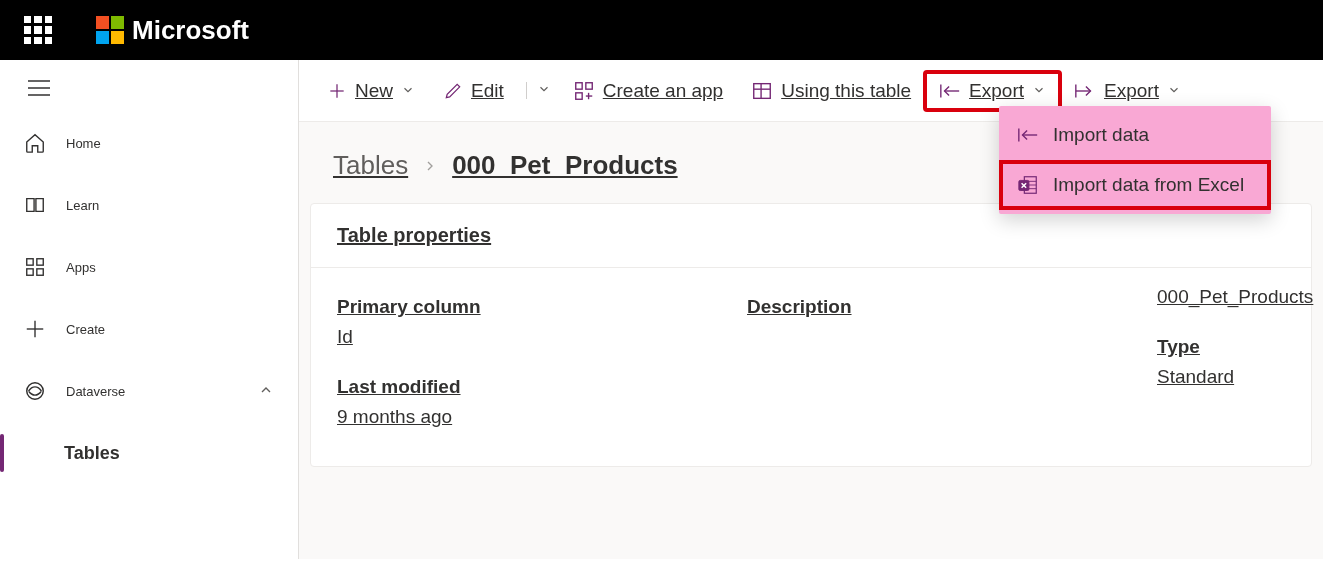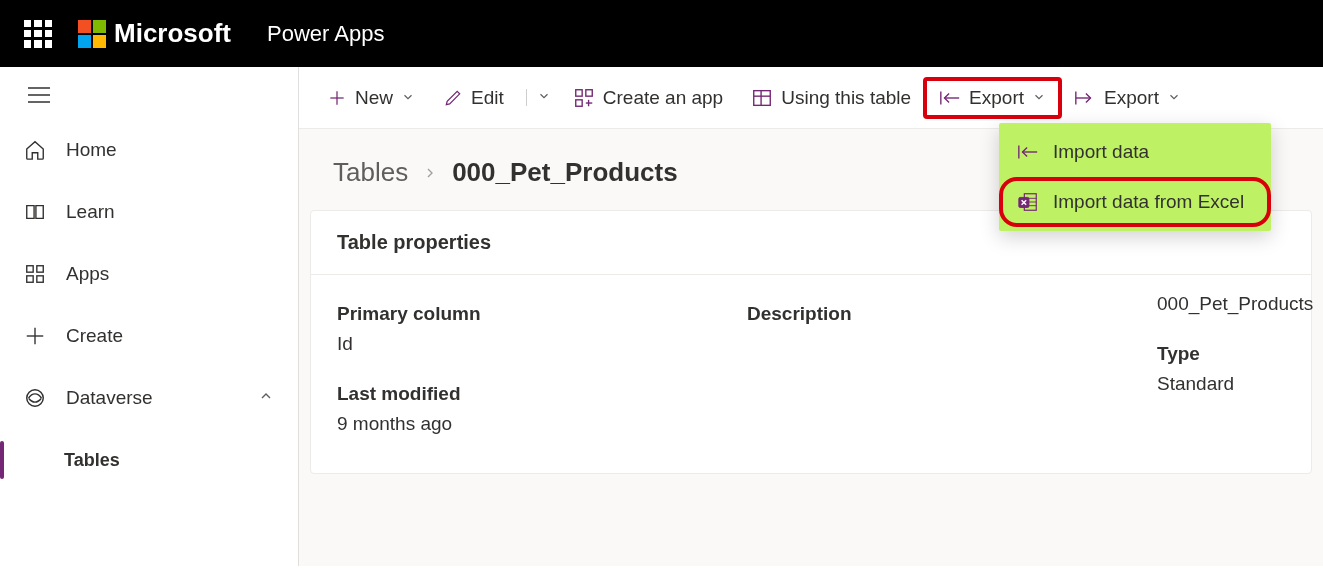"Microsoft" .header { gap: none -> 18px; height: 67px -> 60px }
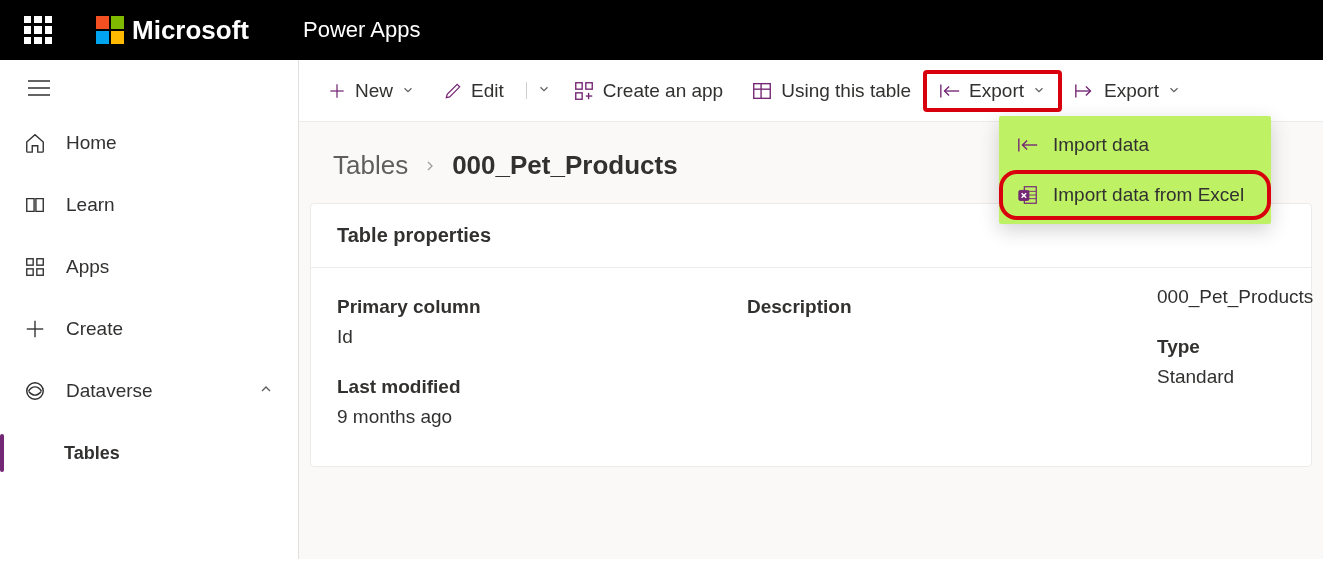"Power Apps" span.app-name { html: <span>Power Apps</span> -> none }
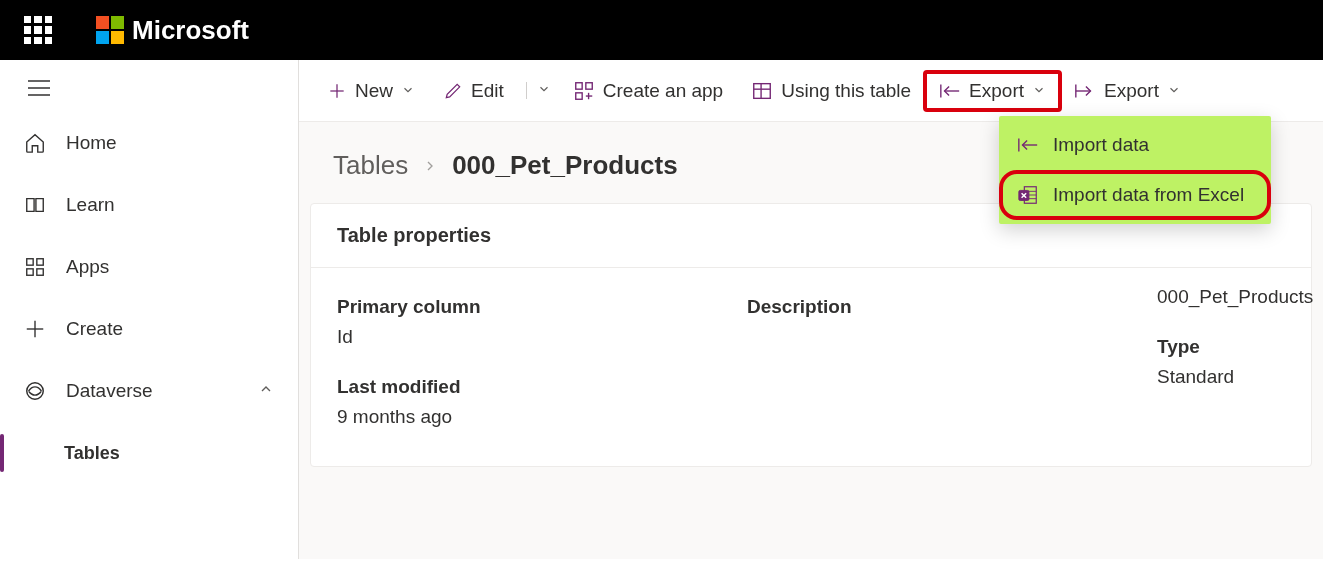"New" .content { text-decoration: none -> underline }
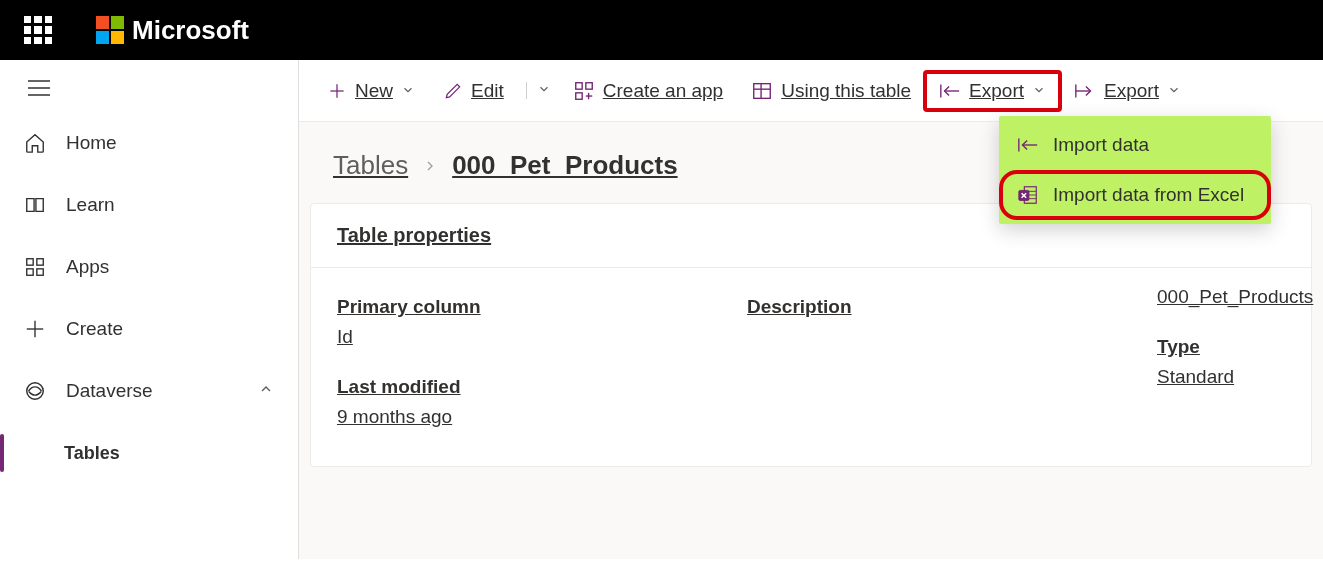"Home" .nav-item { font-size: 19px -> 13px }
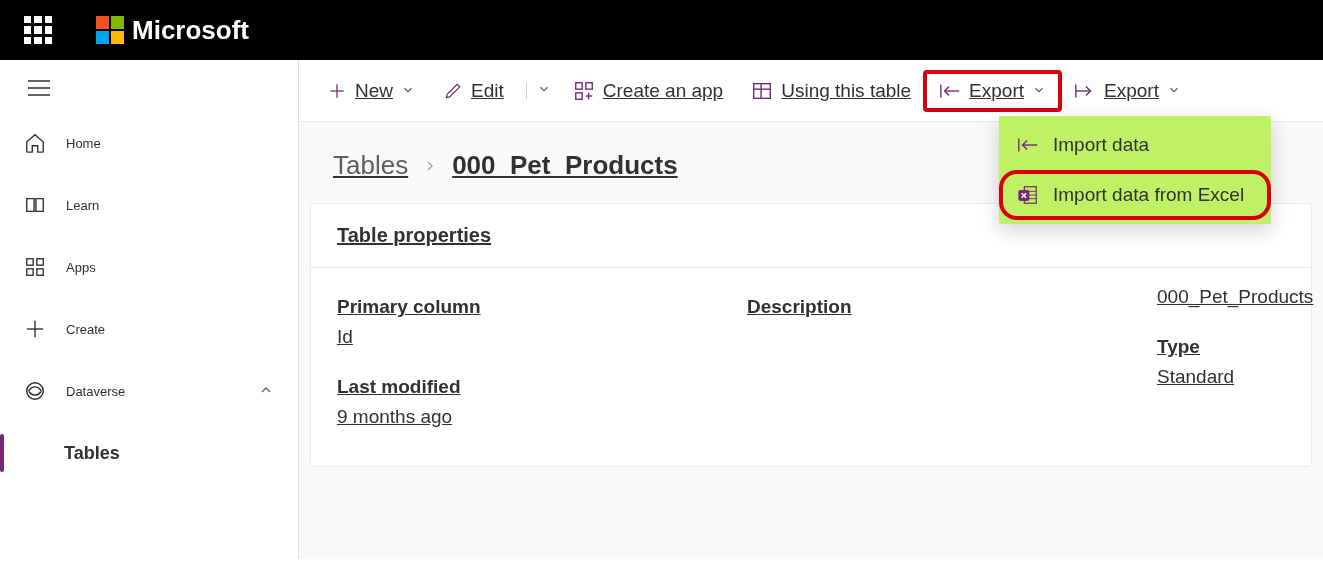"Import data" .dropdown { background: #bef264 -> #f9a8d4; top: 56px -> 46px }
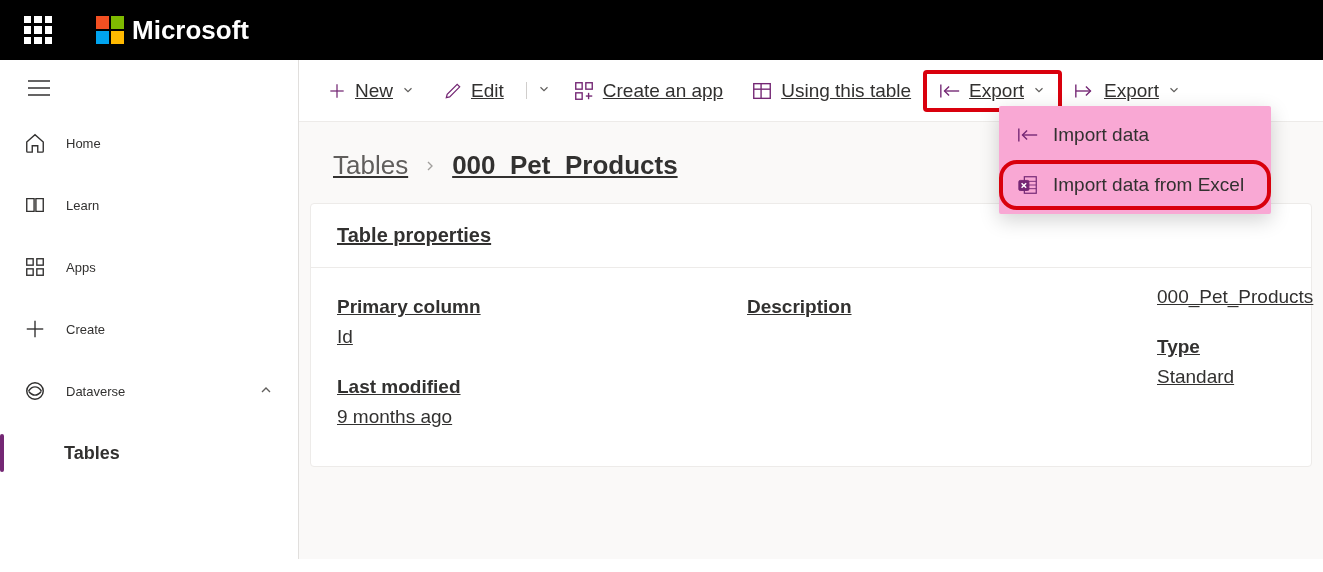"Import data from Excel" .dd-item.highlighted { border-radius: 18px -> none }
